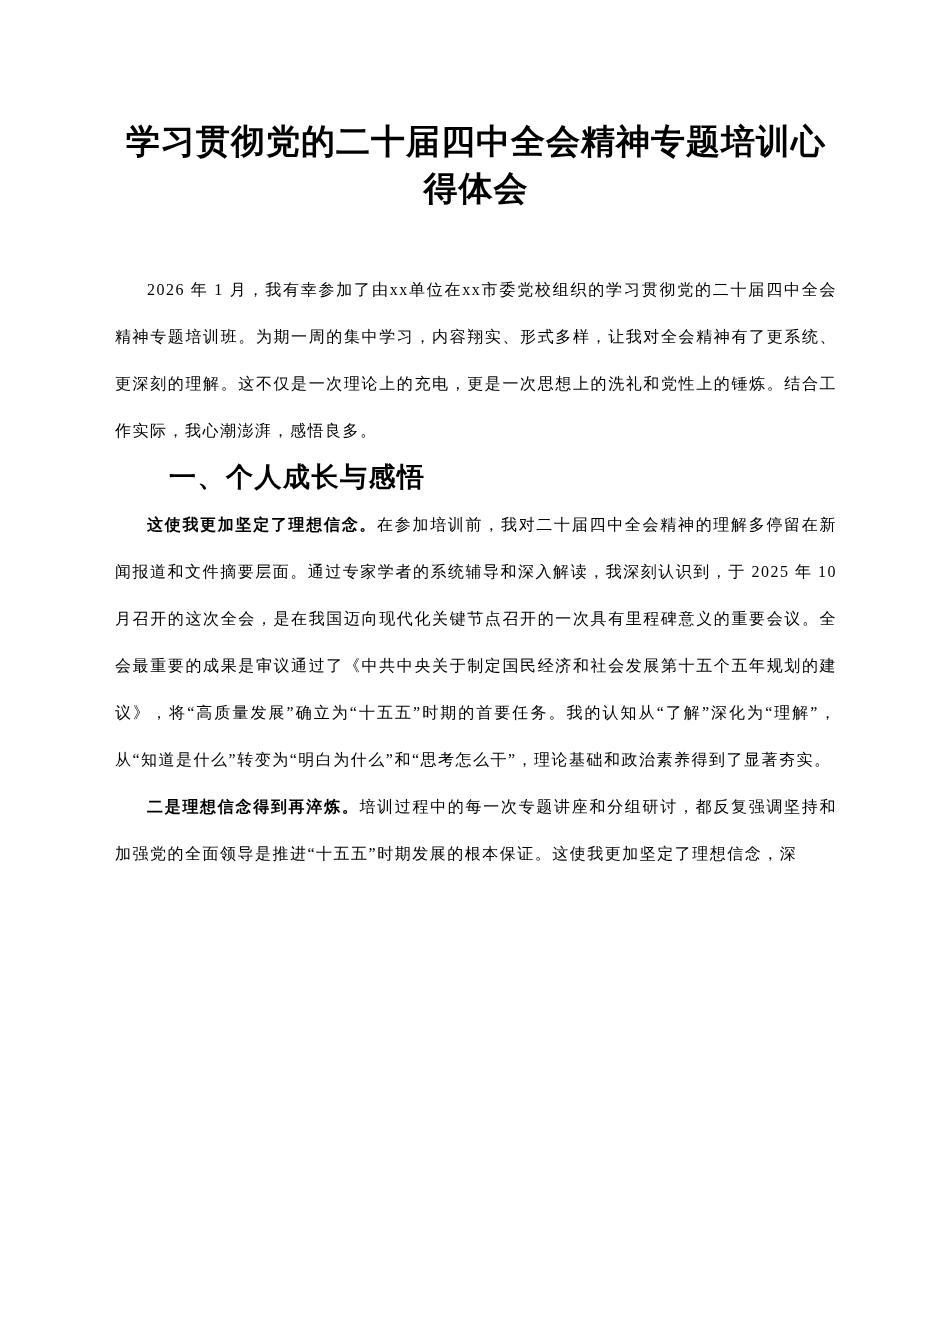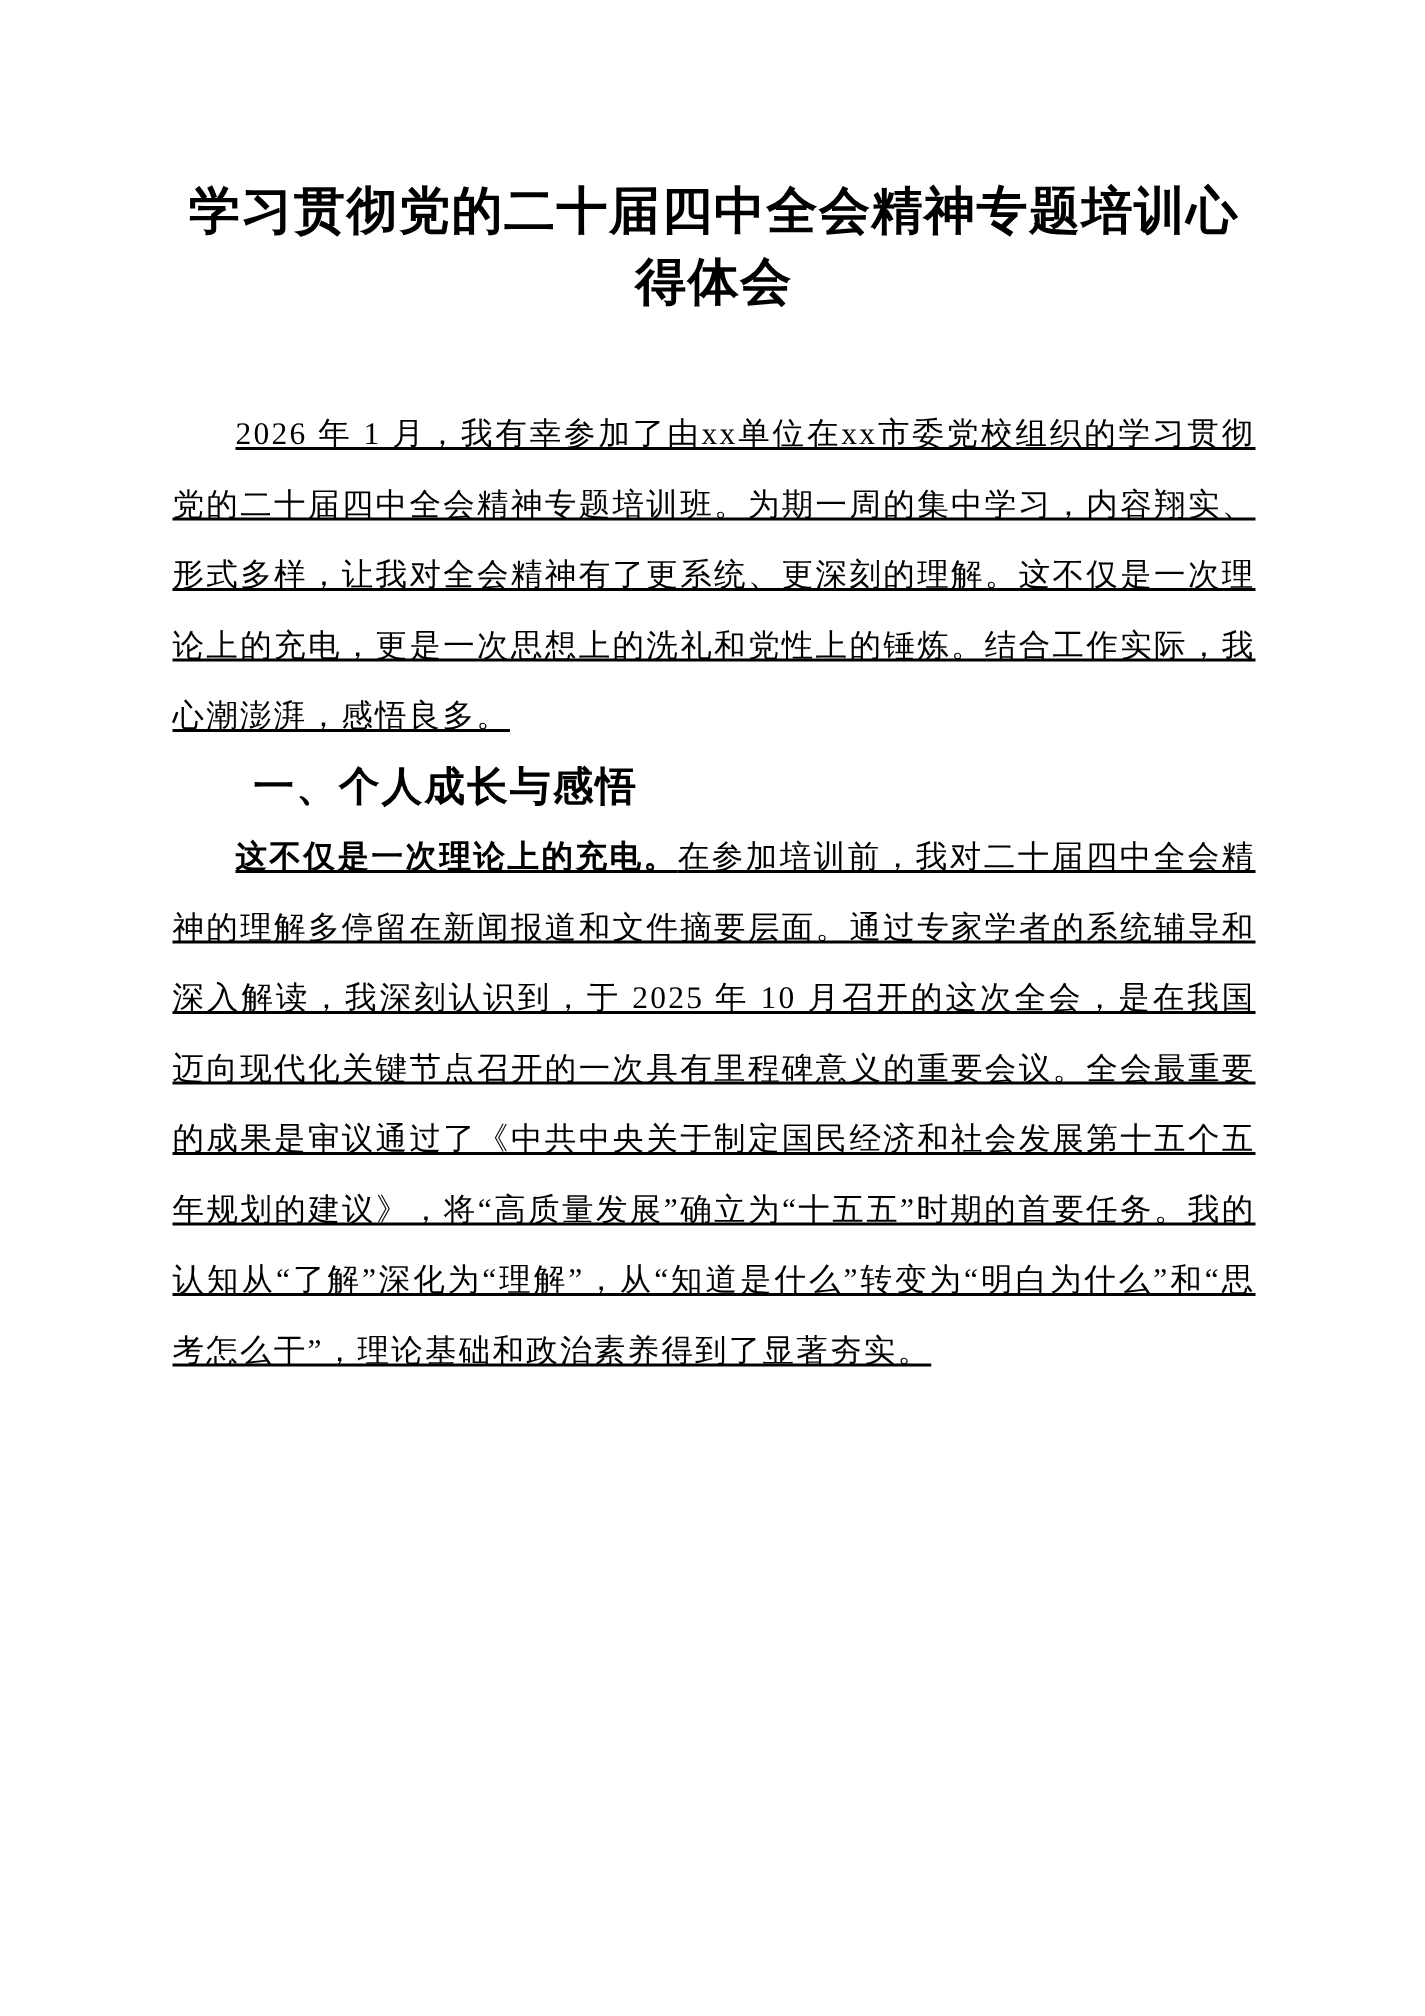"2026 年 1" .para { font-size: 21px -> 16px; text-decoration: underline -> none }
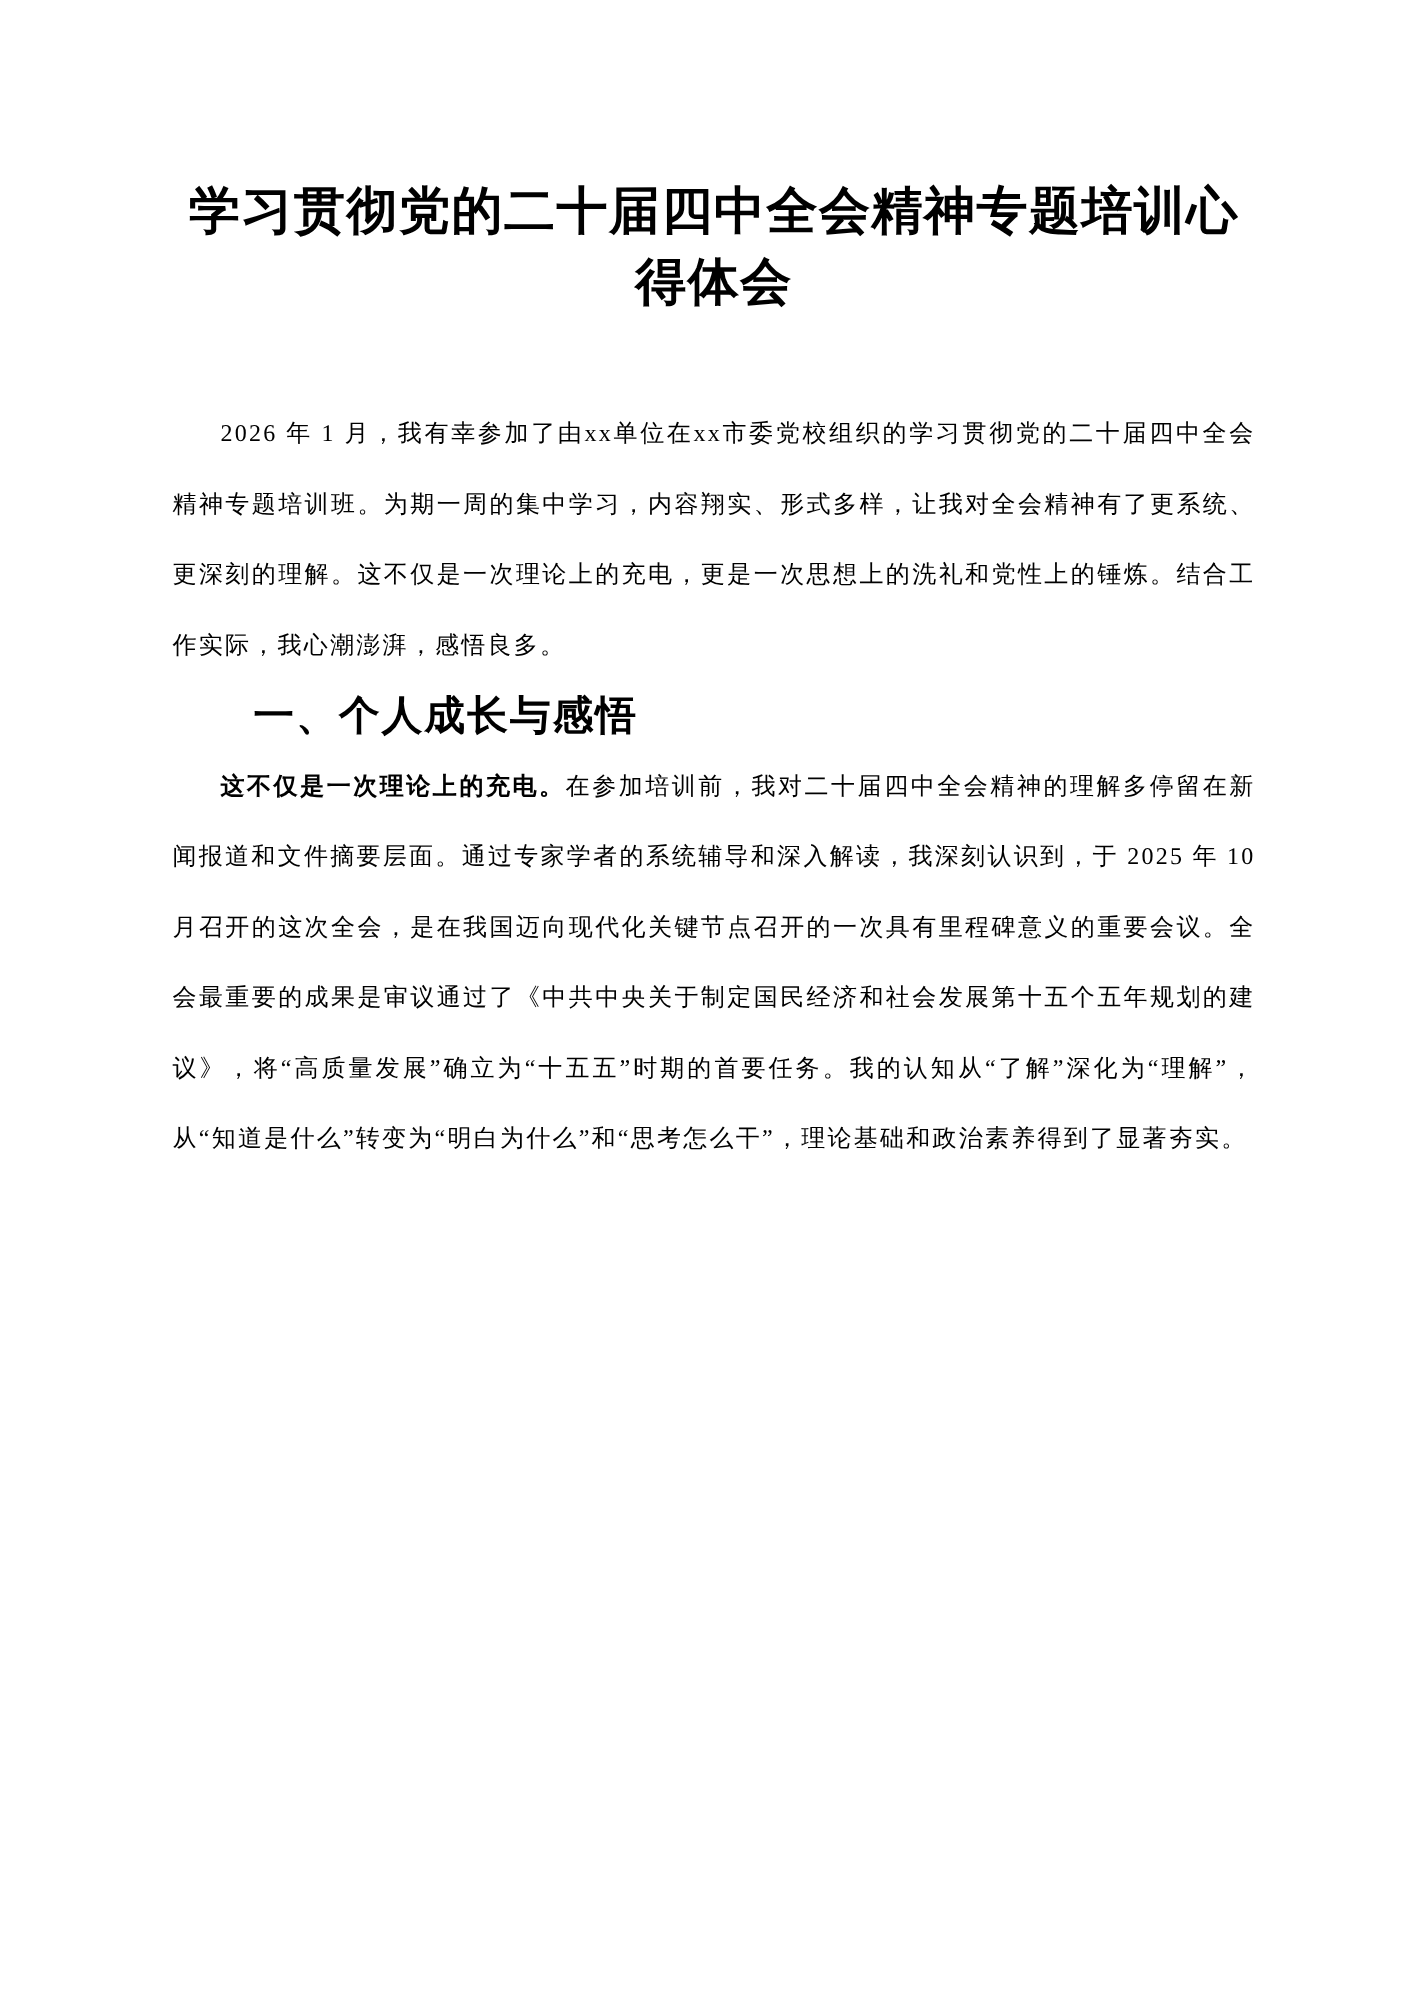"这不仅是一次理论上的充电。" span.lead { text: 不仅是一次理论上的充电 -> 使我更加坚定了理想信念 }
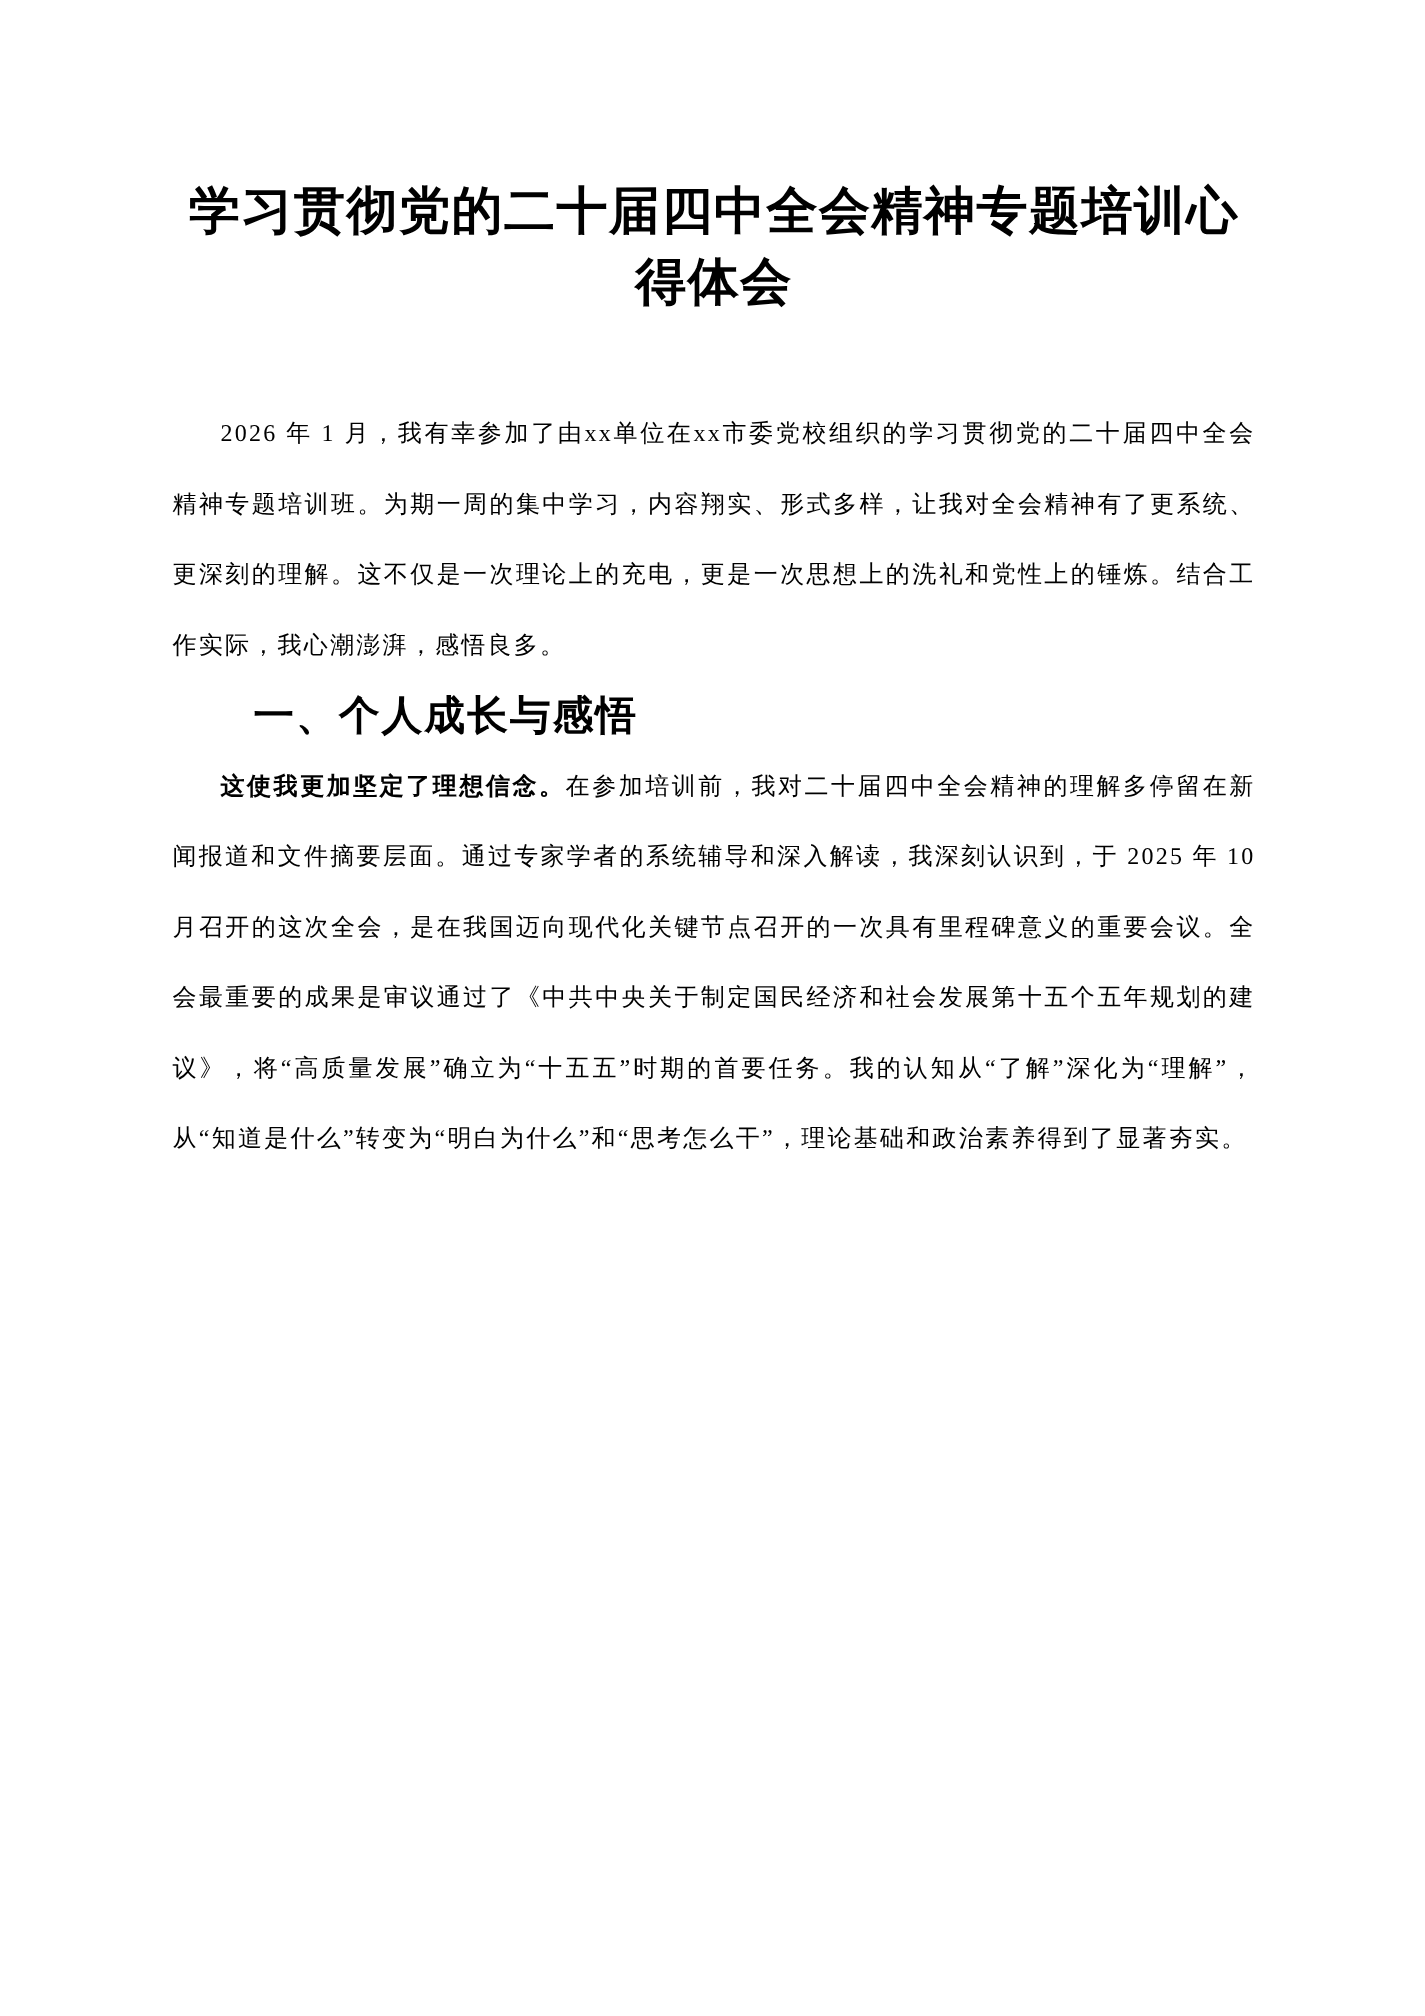"二是理想信念得到再淬炼。培训过程中的每一次专题讲座和分组研讨，都反复强调坚持和加" p.para { html: none -> <p><span>二是理想信念得到再淬炼。</span><span>培训过程中的每一次专题讲座和分组研讨，都反复强调坚持和加强党的全面领导是推进“十五五”时期发展的根本保证。这使我更加坚定了理想信念，深</span></p> }
